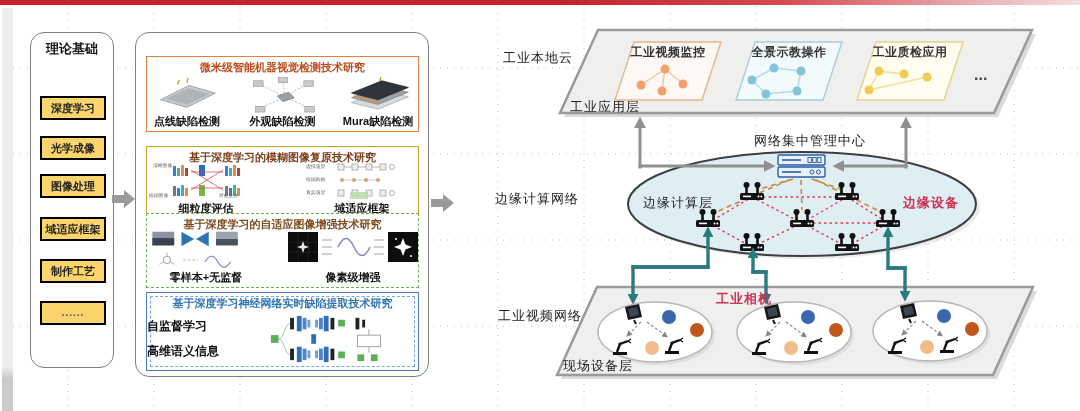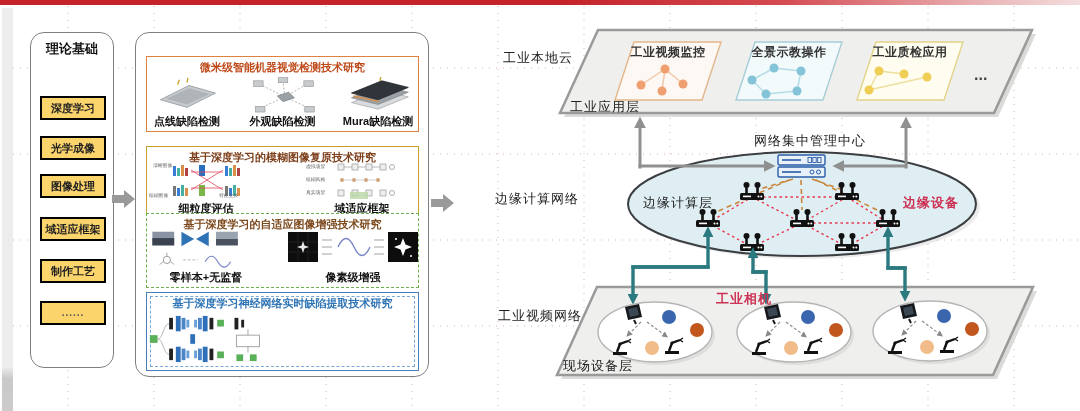"自监督学习" div.col { html: none -> <div> <div>自监督学习</div> <div>高维语义信息</div> </div> }
